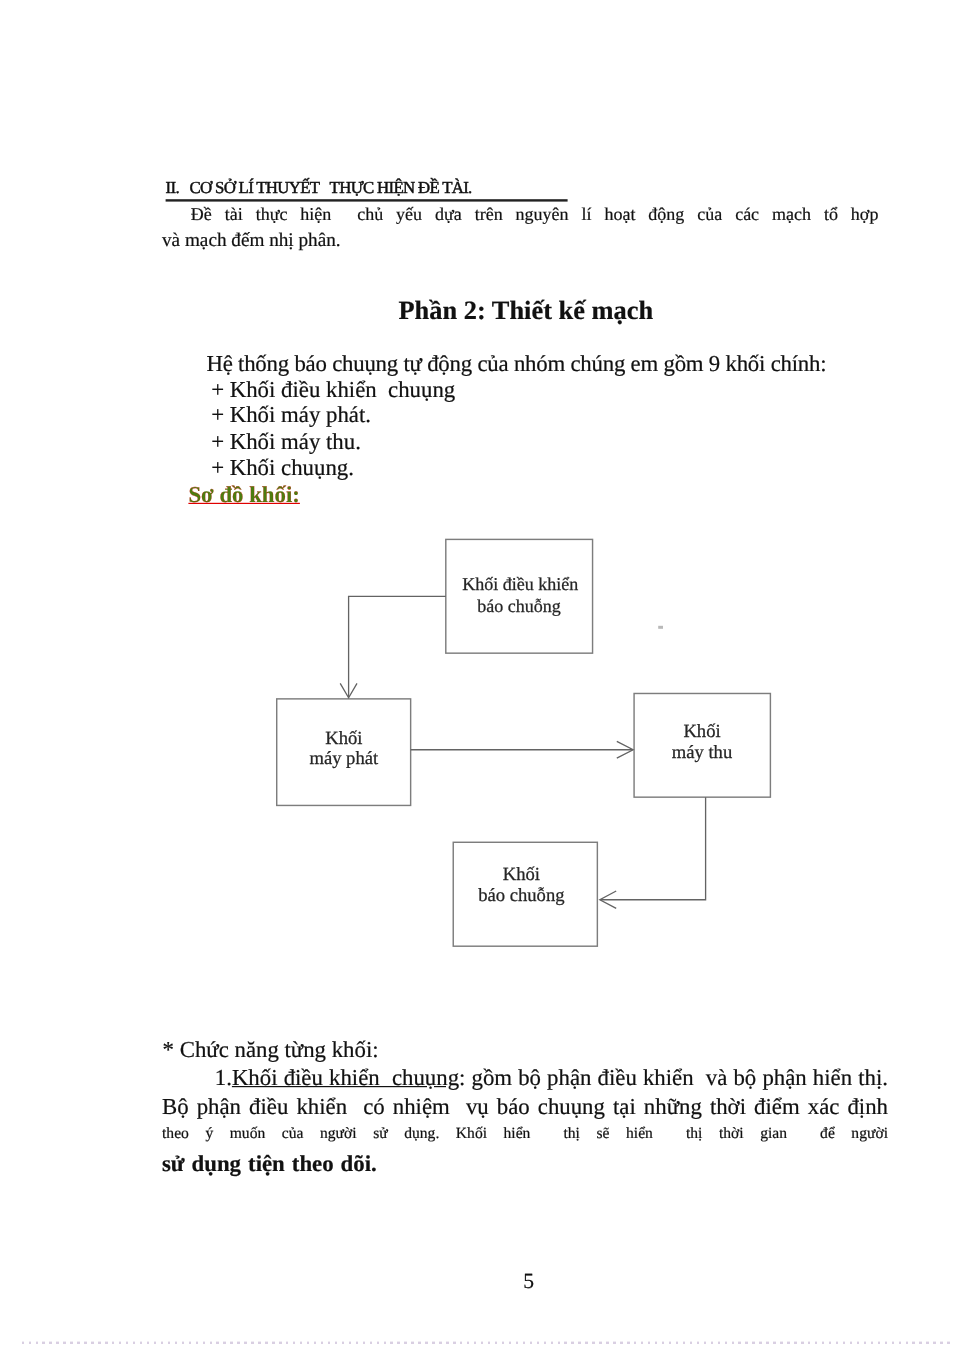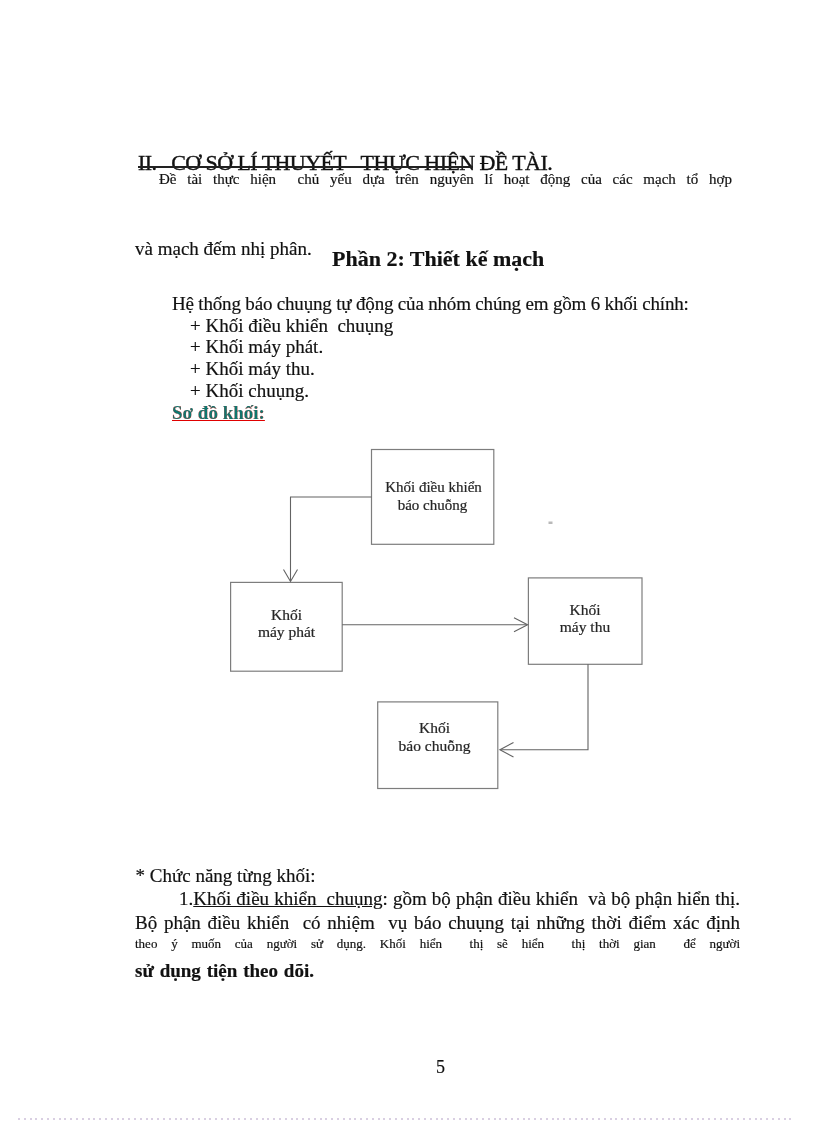"II. CƠ SỞ LÍ THUYẾT" div.abs { font-size: 22px -> 14px }
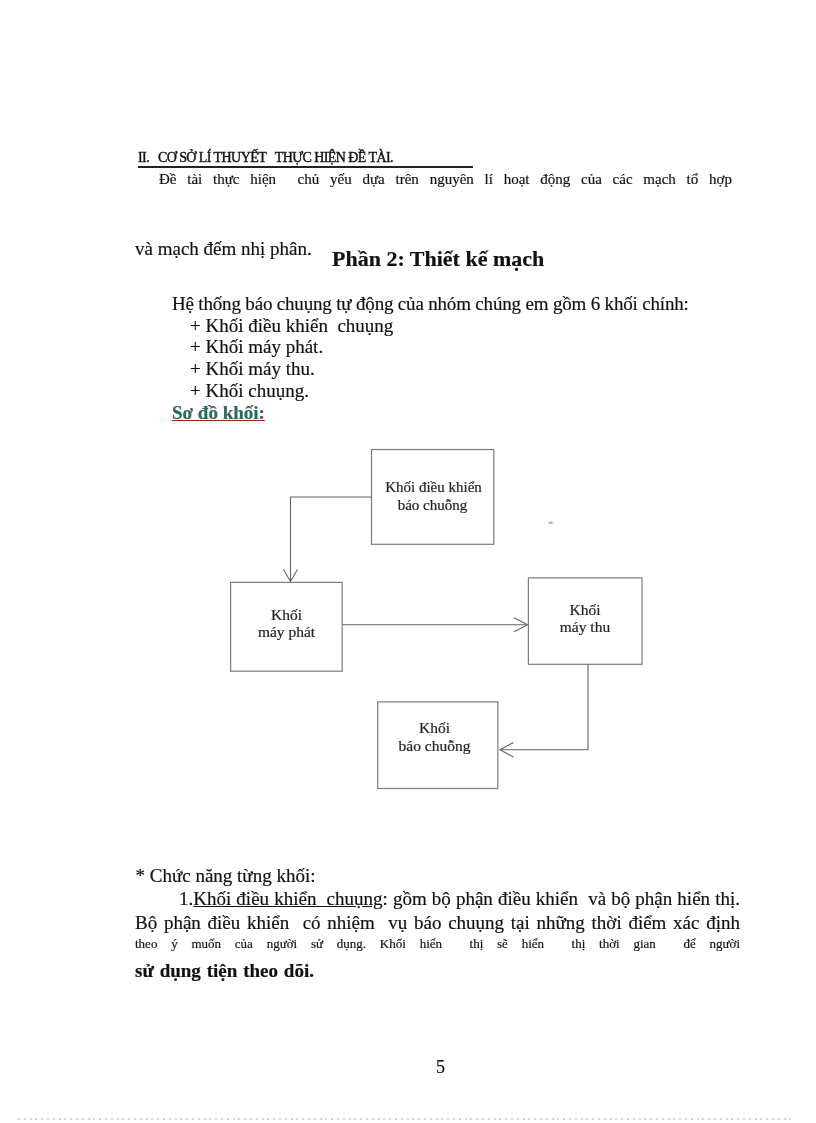"và mạch đếm nhị phân." div.abs { font-size: 19px -> 16px; margin-top: 48px -> none }
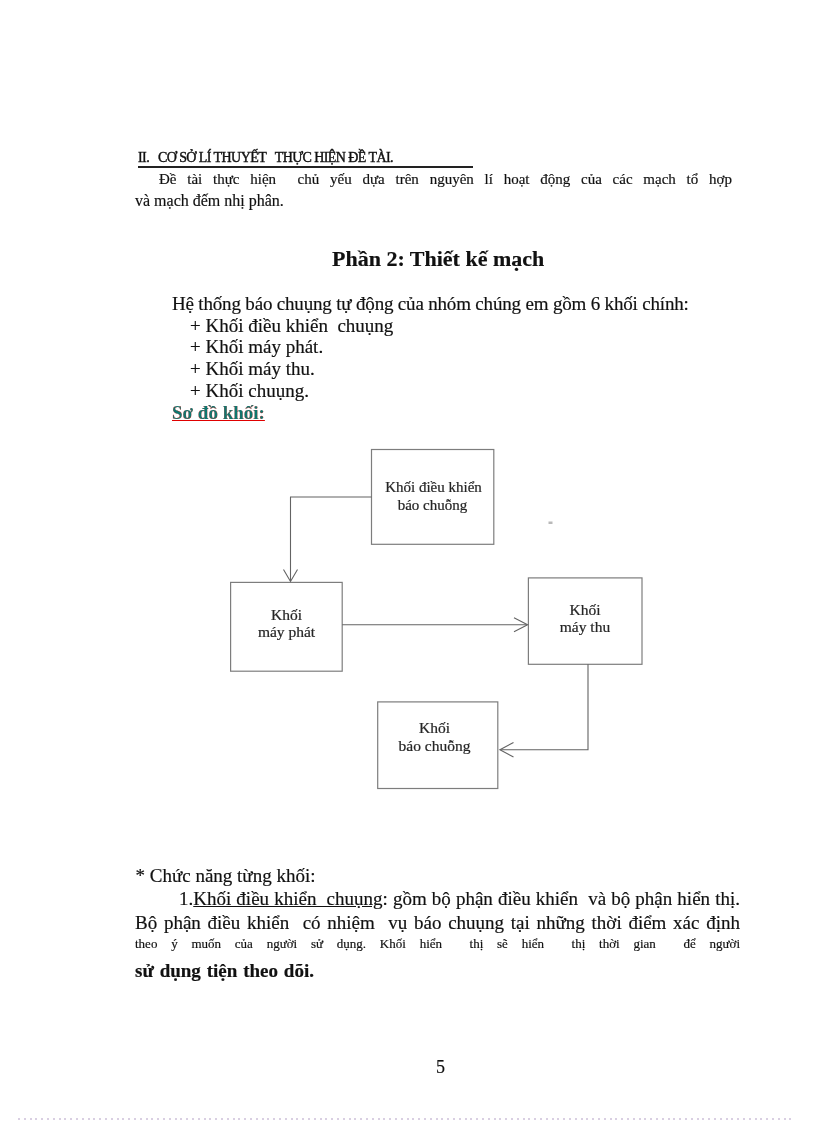"Hệ thống báo chuụng tự" div.abs { text: 6 -> 9 }
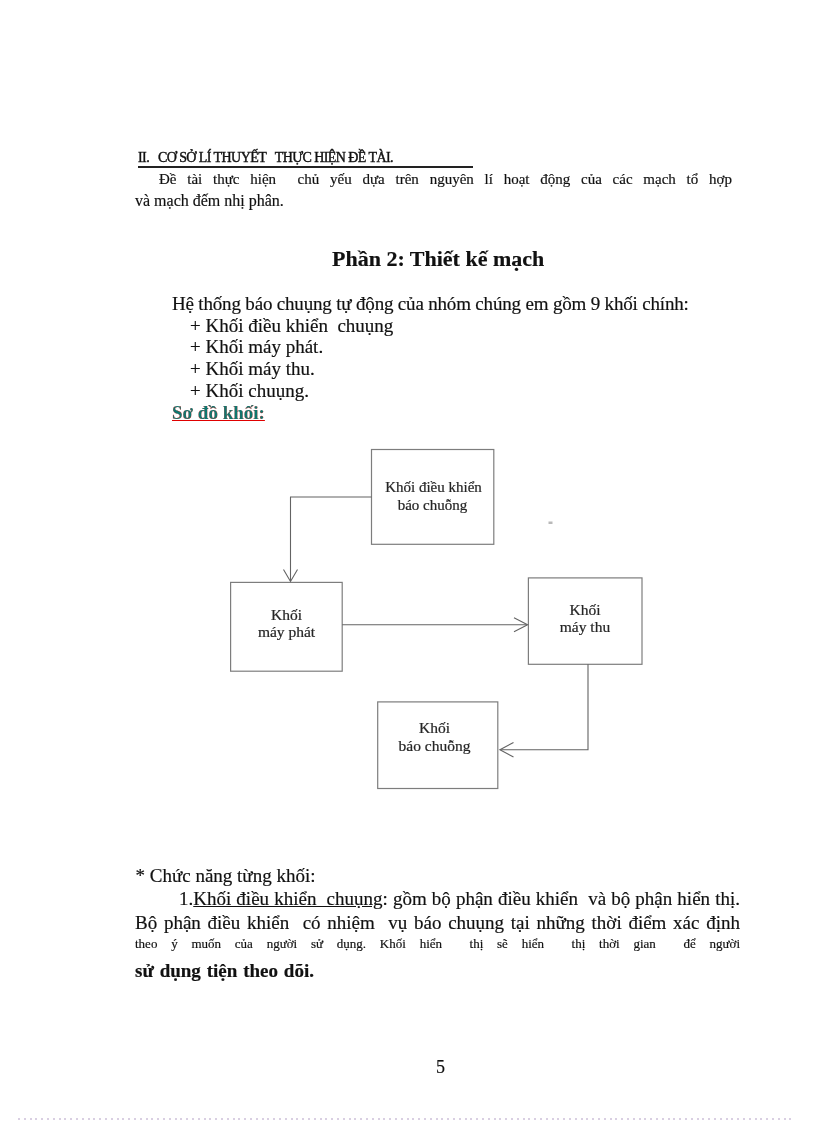"+ Khối điều khiển chuụng" div.abs { left: 190px -> 176px }
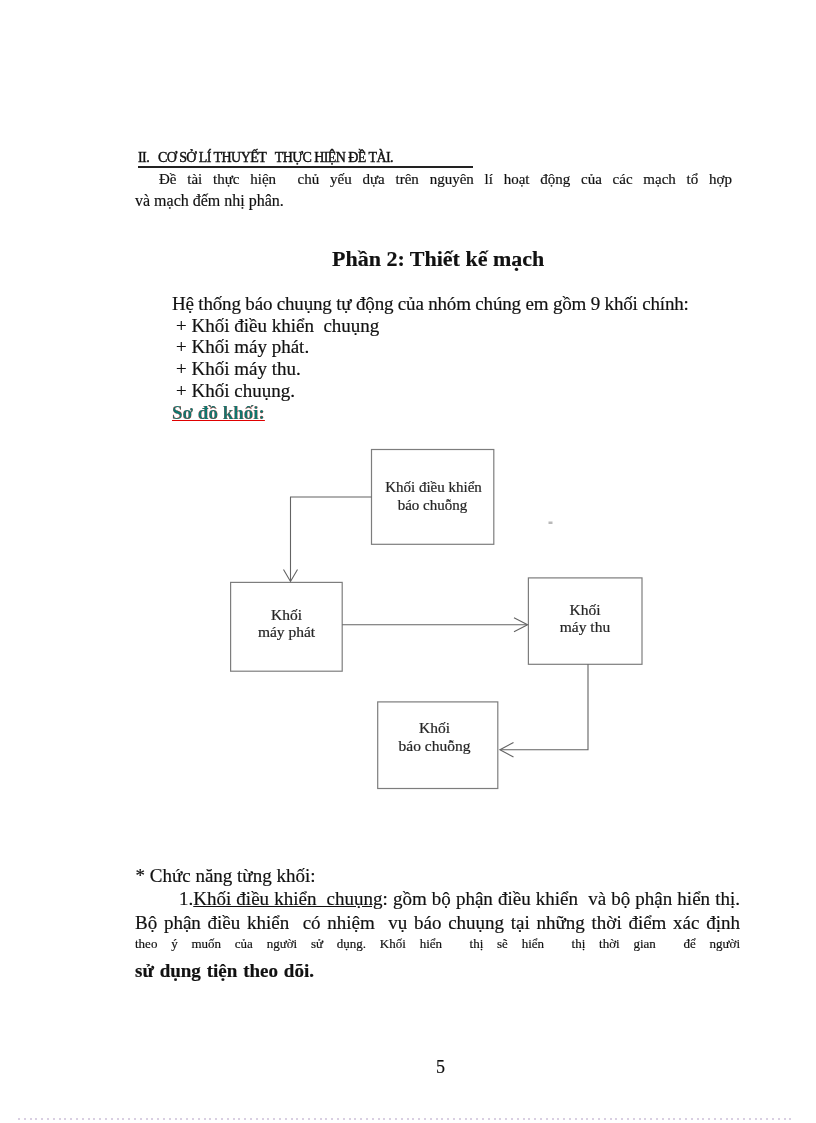"Sơ đồ khối:" div.abs { color: #0f766e -> #4d7c0f; left: 172px -> 157px }
